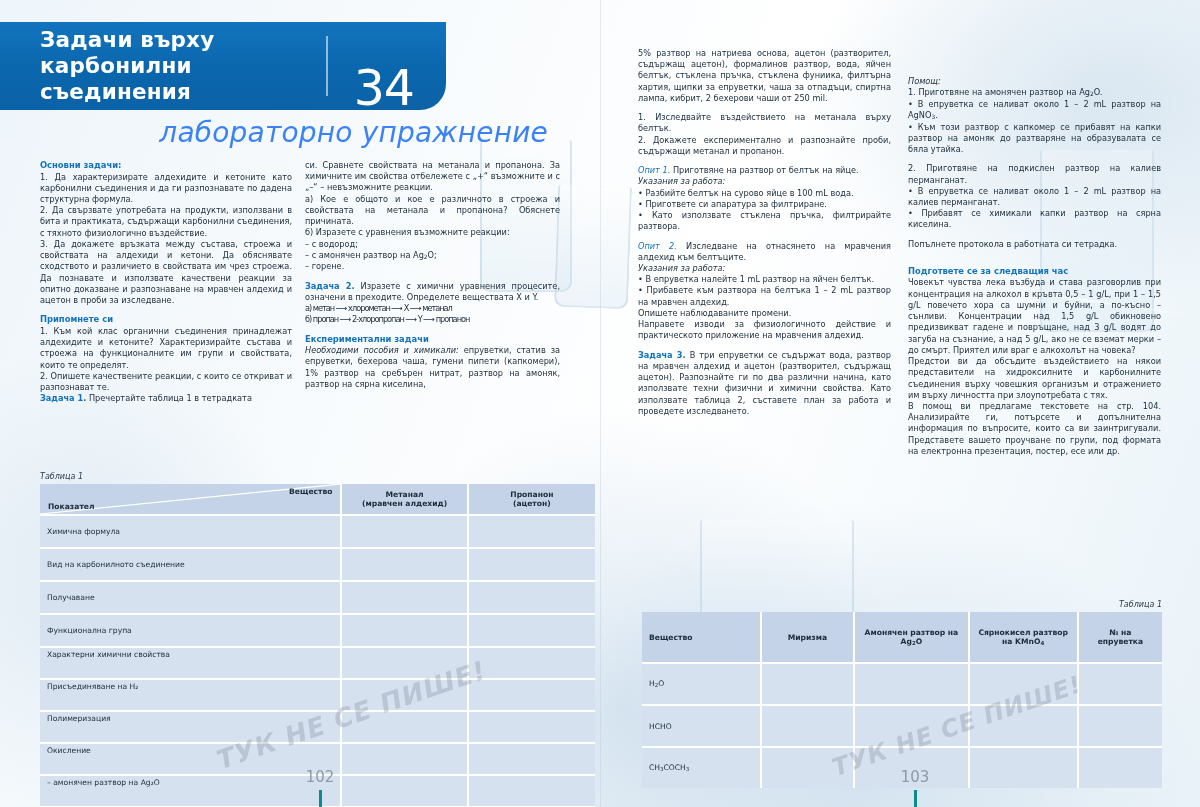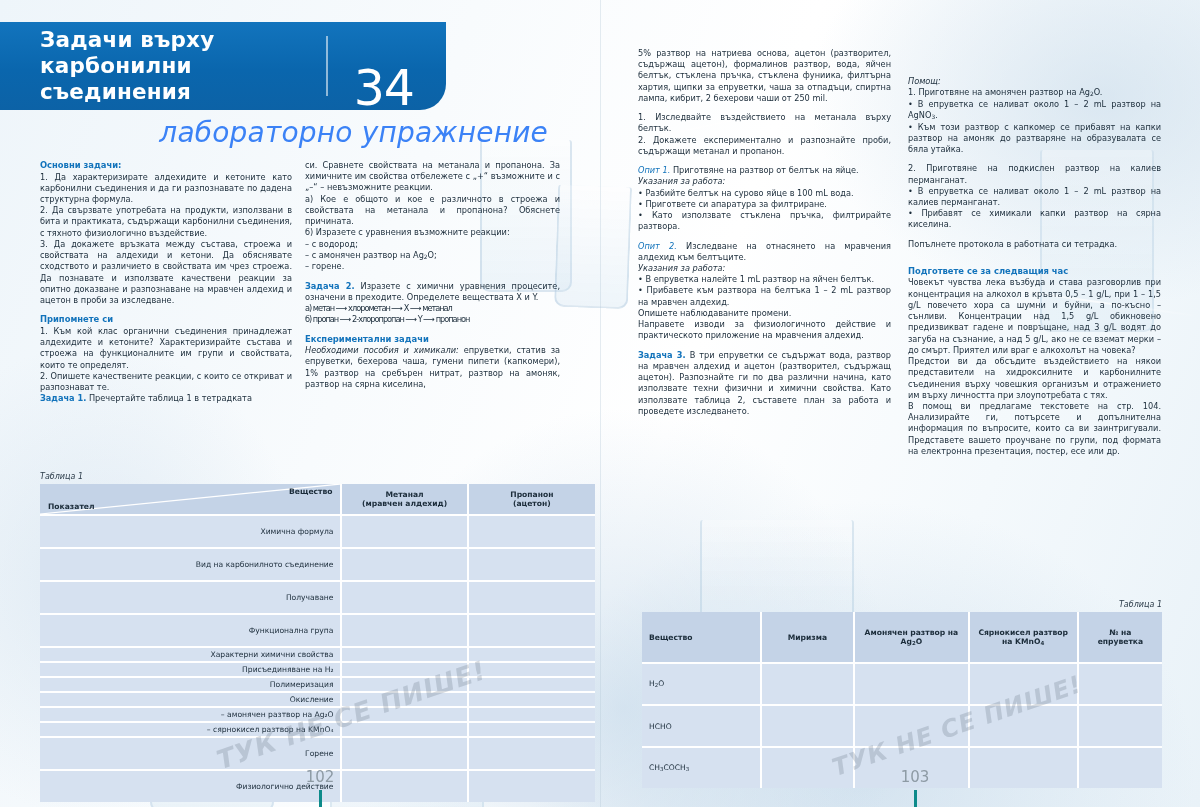"Химична формула" .t1 td.label { text-align: right -> left }
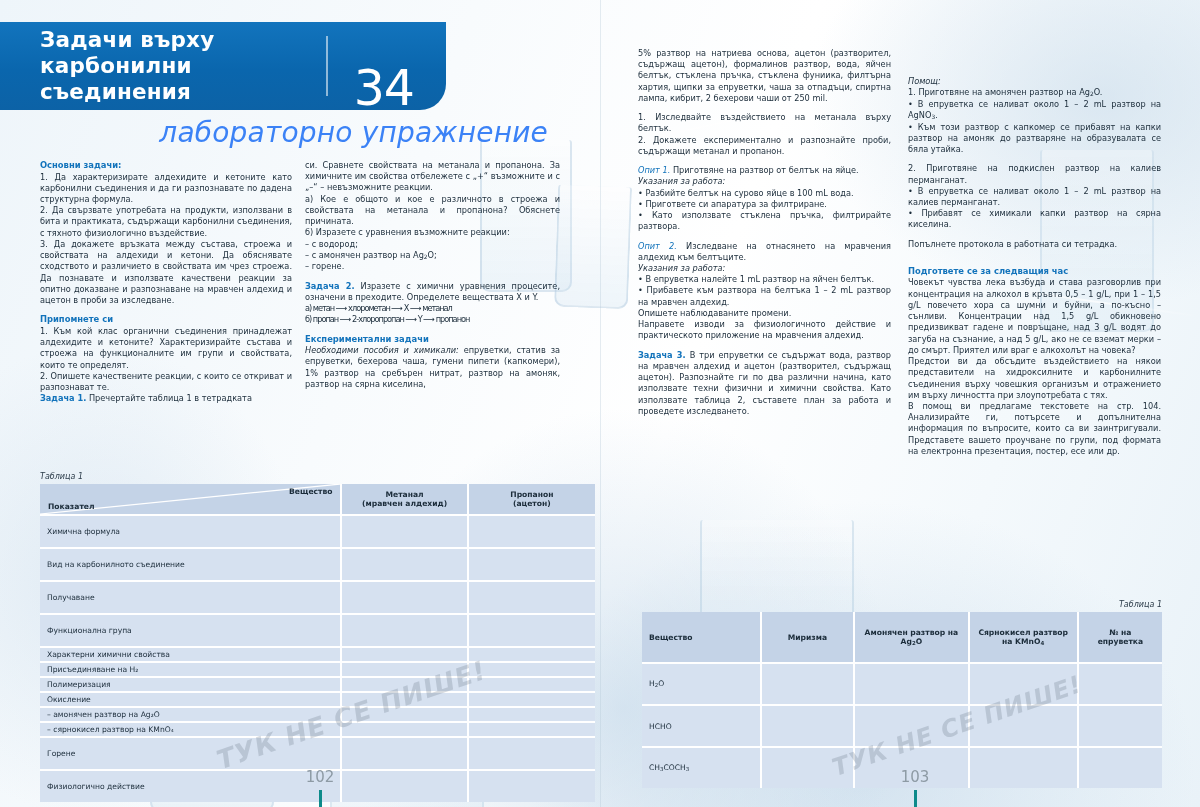"Характерни химични свойства" .row-slim td { padding-bottom: 2px -> 19px }
